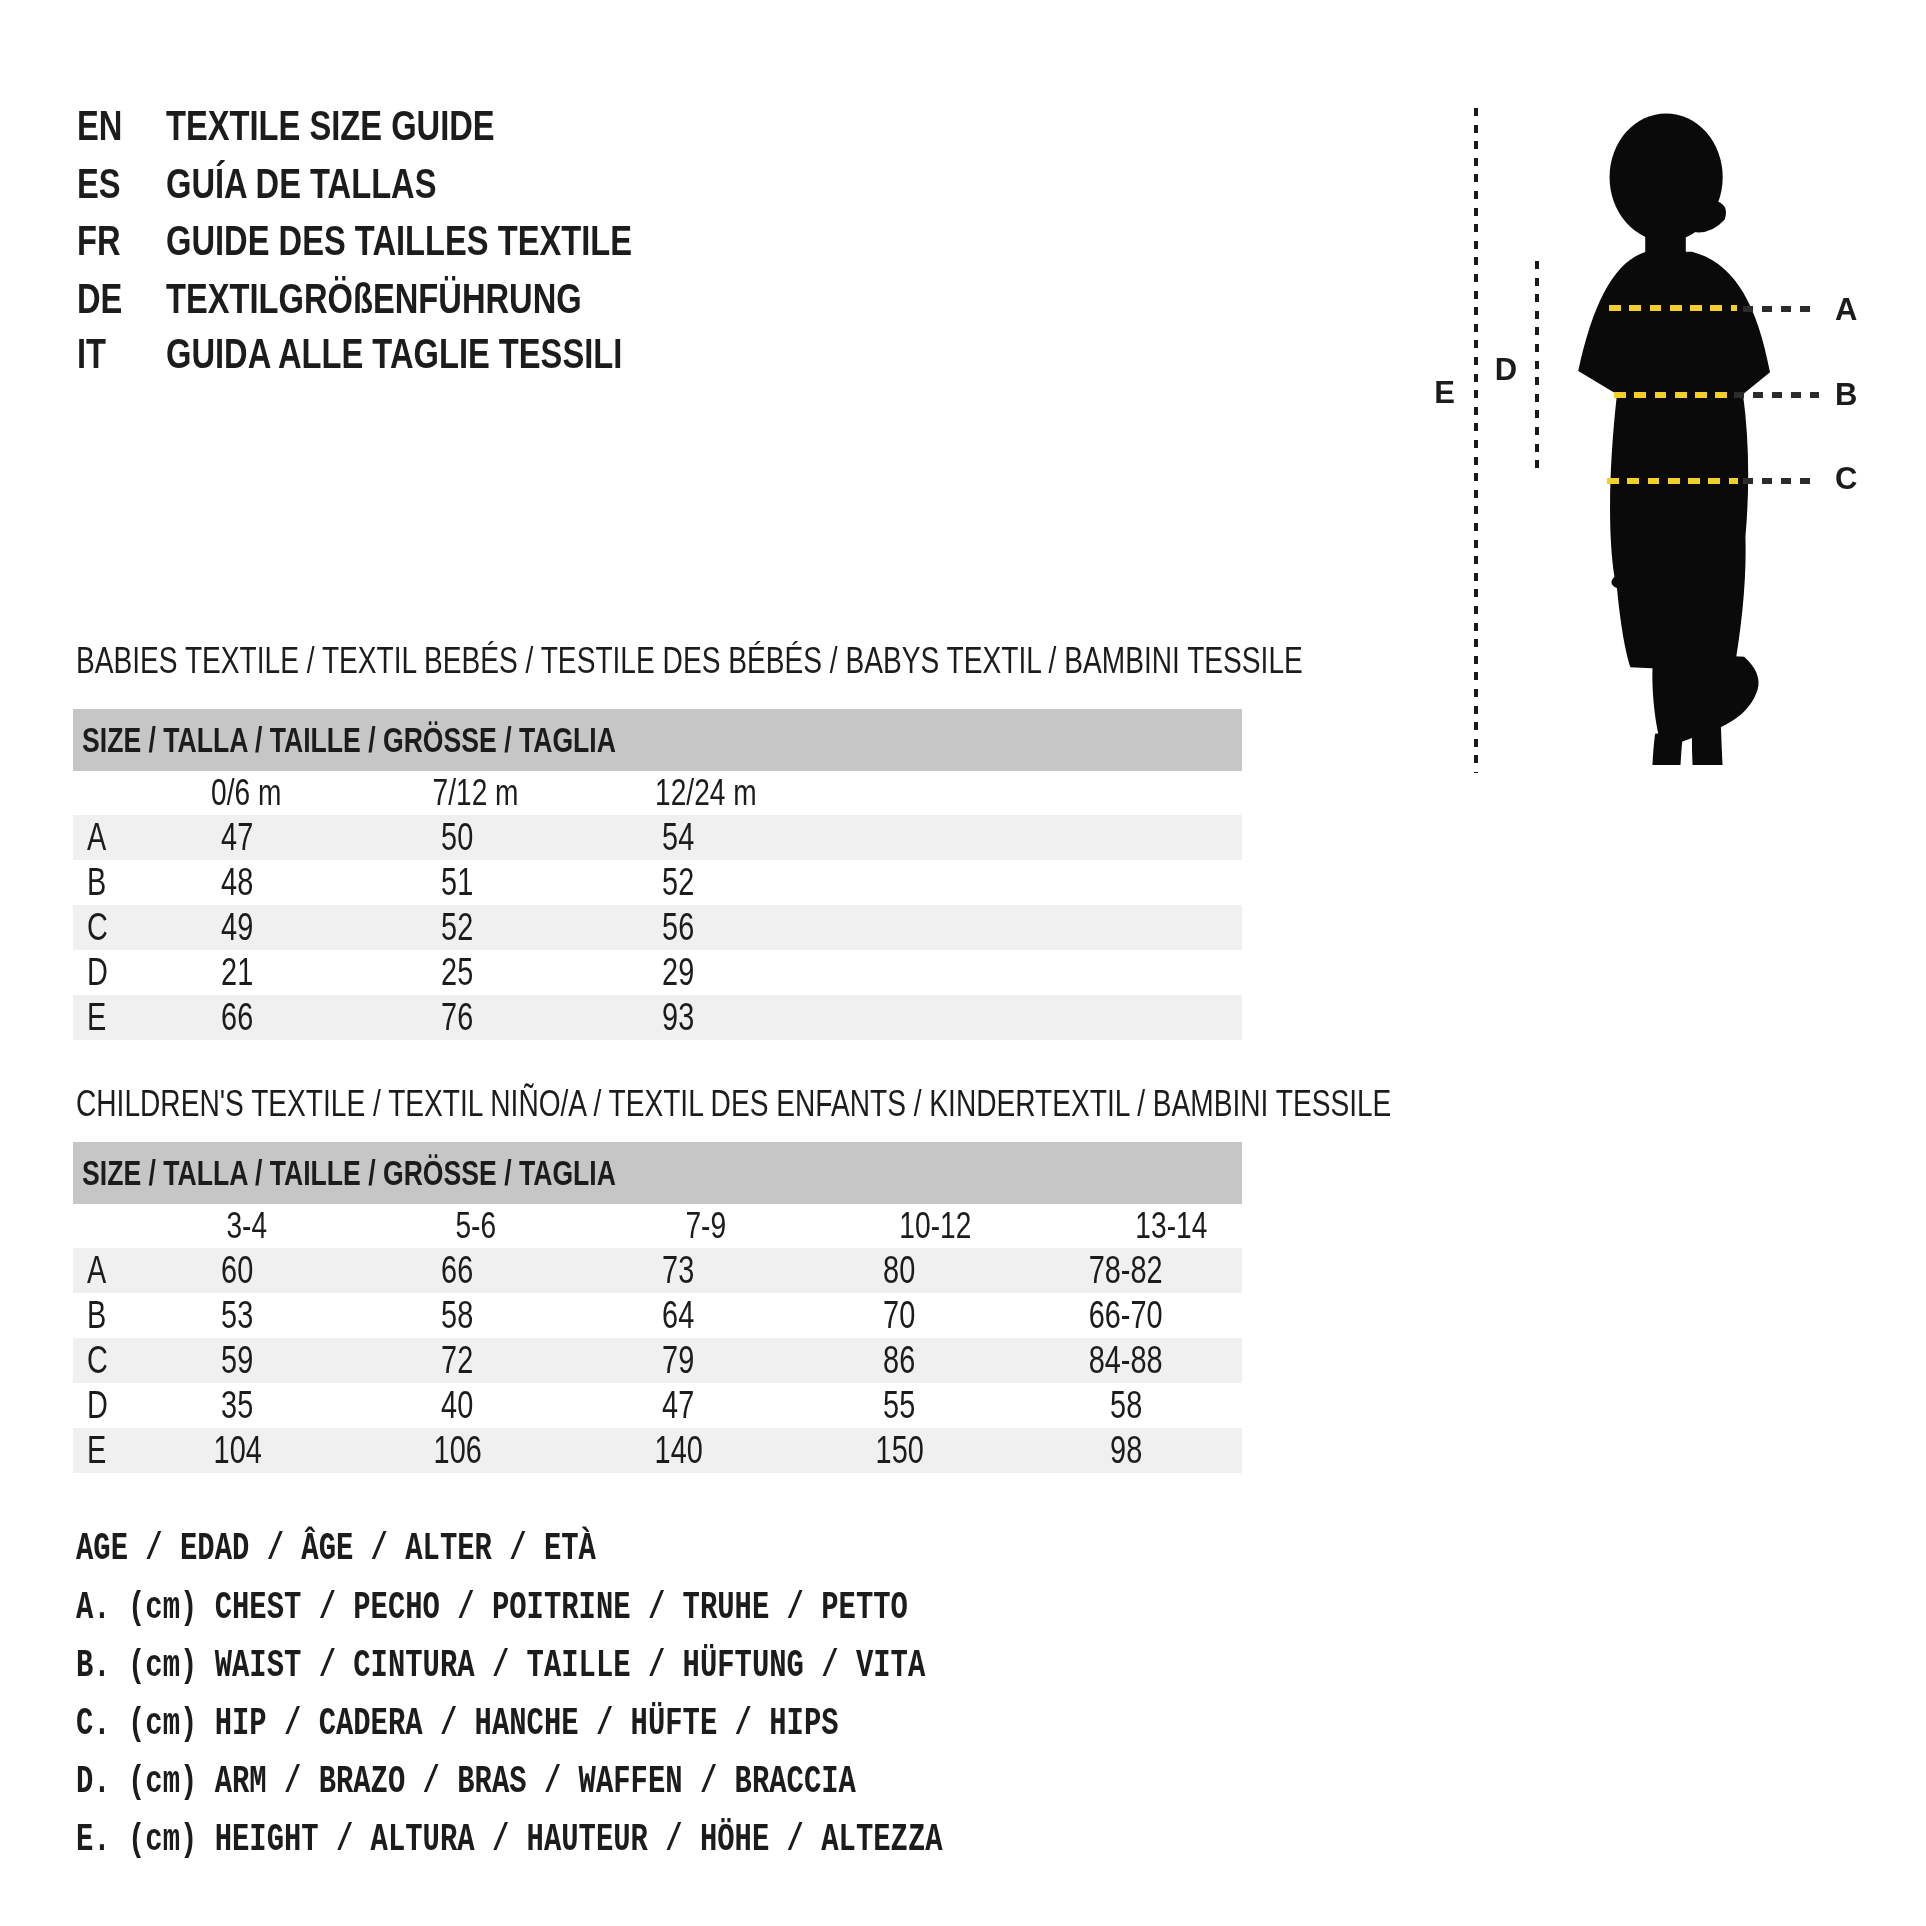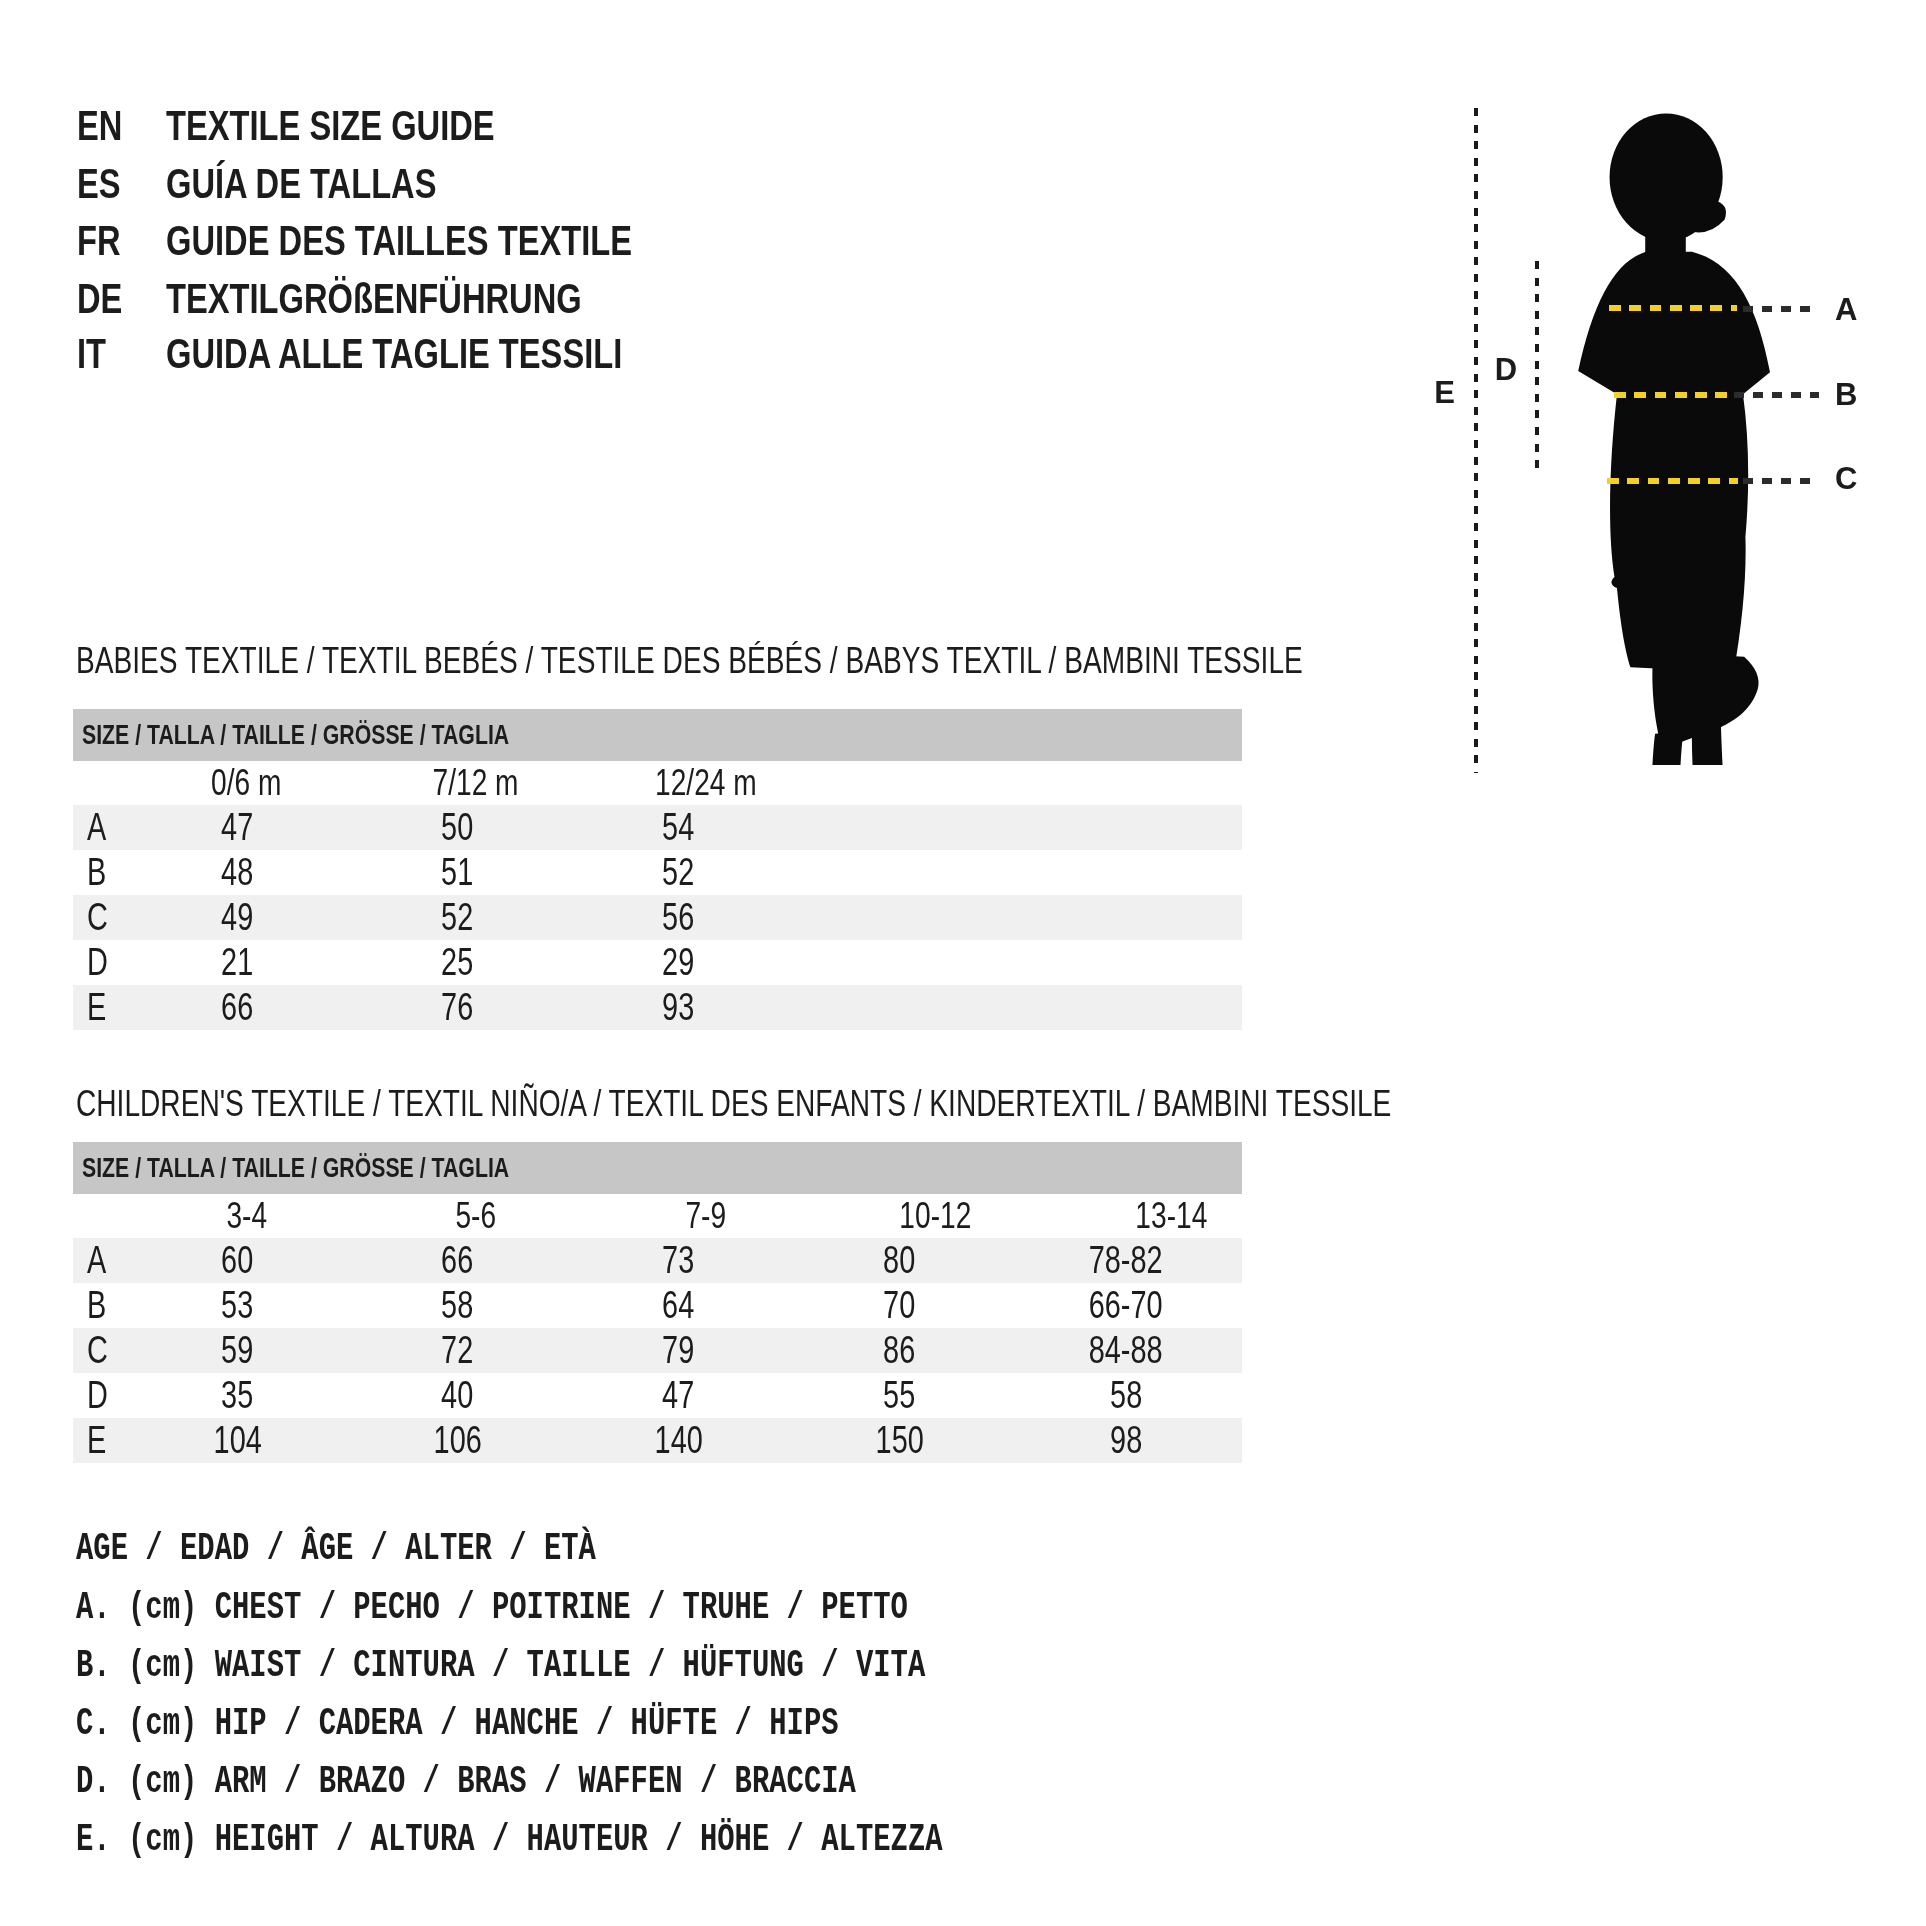"SIZE / TALLA / TAILLE" .band { font-size: 28px -> 35px; height: 52px -> 62px }
